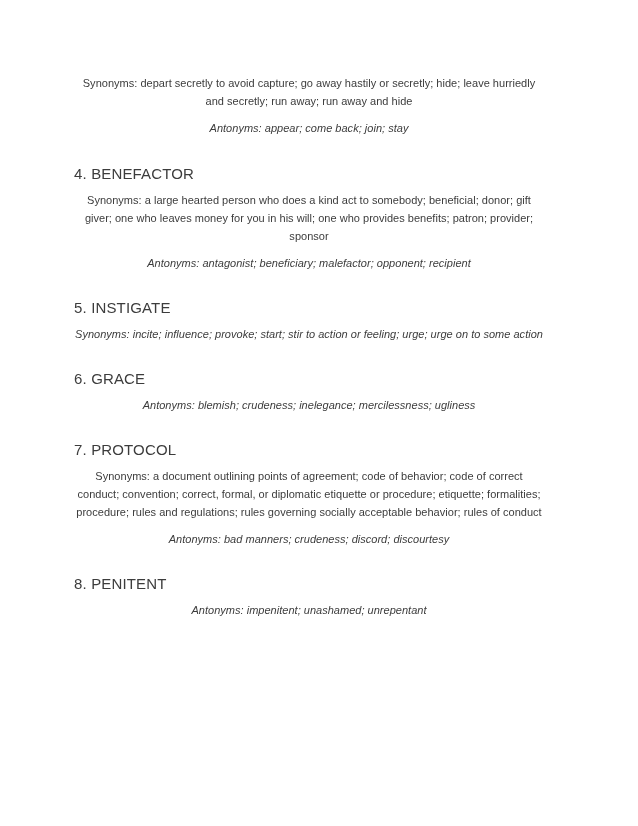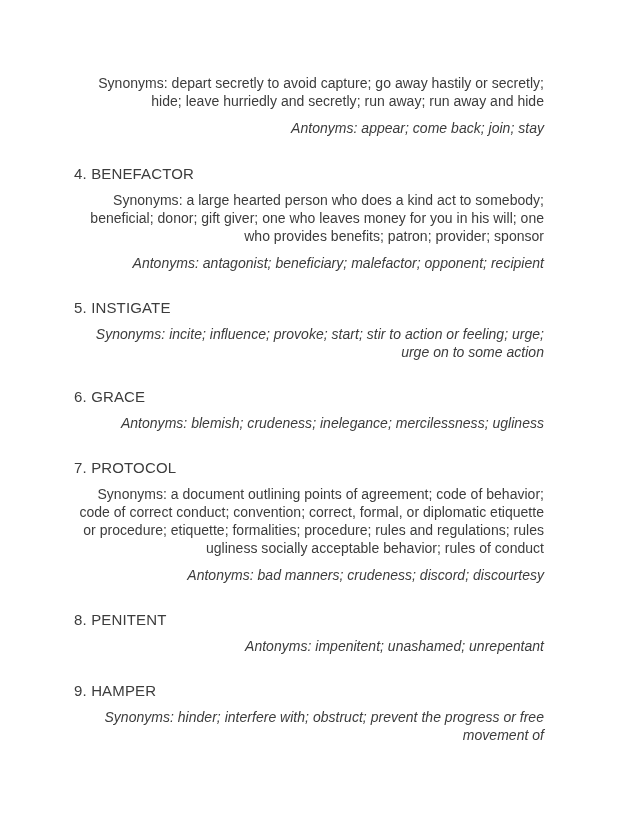"Synonyms: depart secretly to avoid" .para { font-size: 14px -> 11px; text-align: right -> center }
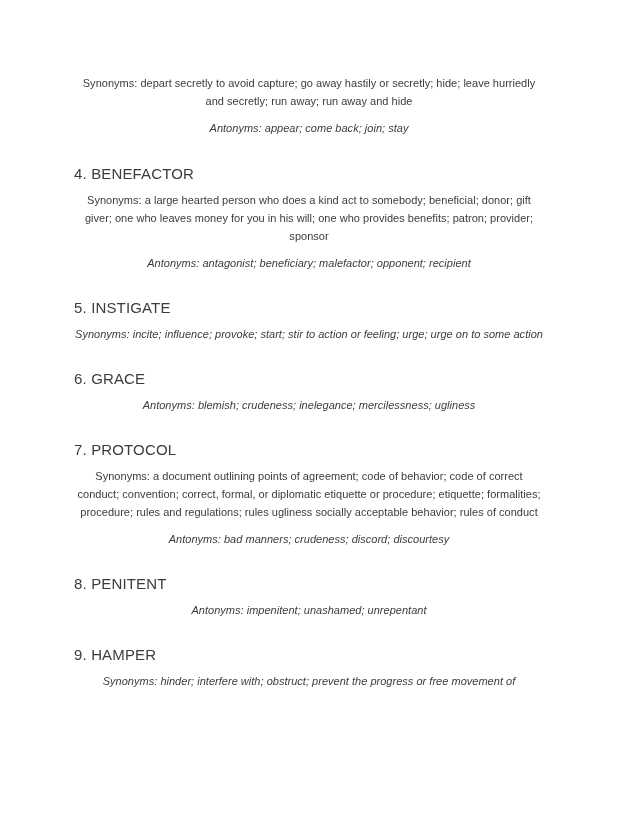"Synonyms: a document outlining points" p.para { text: ugliness -> governing }
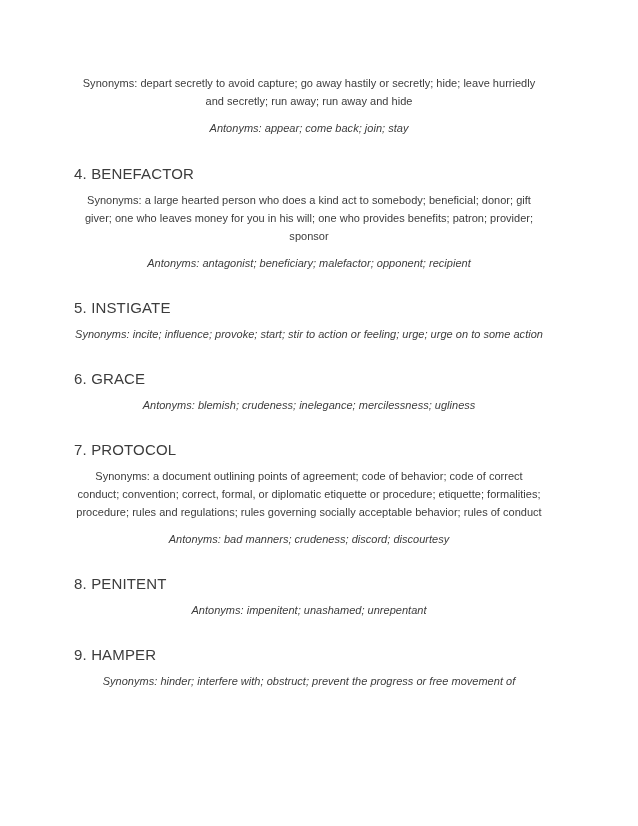"9. HAMPER" div.entry { html: <div> <p>9. HAMPER</p> <p>Synonyms: hinder; interfere with; obstruct; prevent the progress or free movement of</p> </div> -> none }
